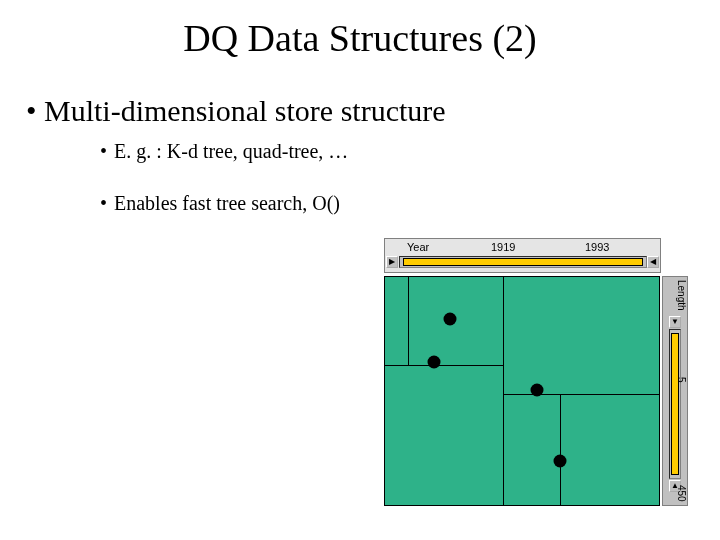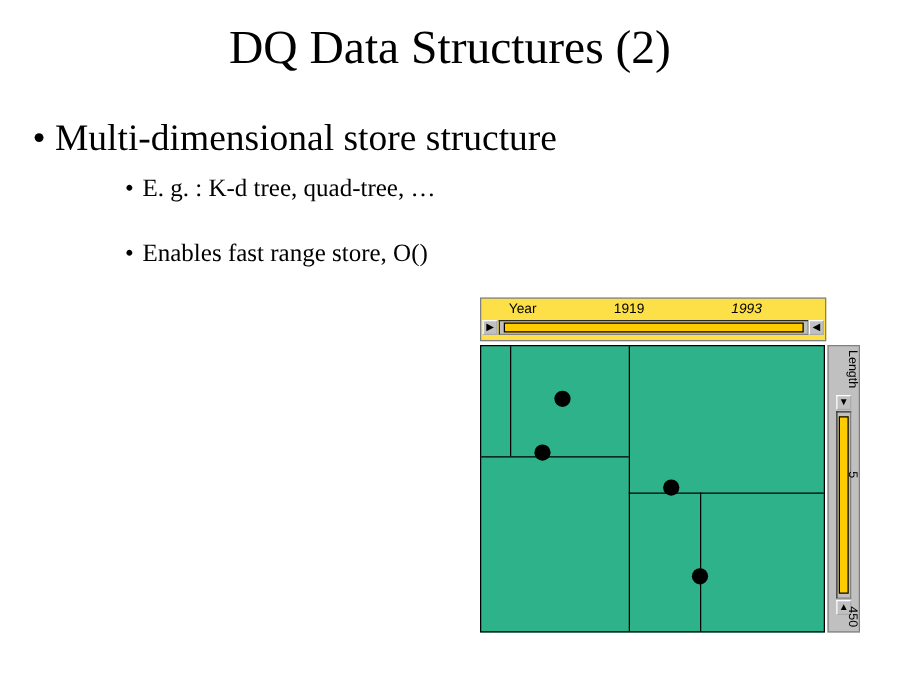"Enables fast range store, O()" span { text: range store -> tree search }
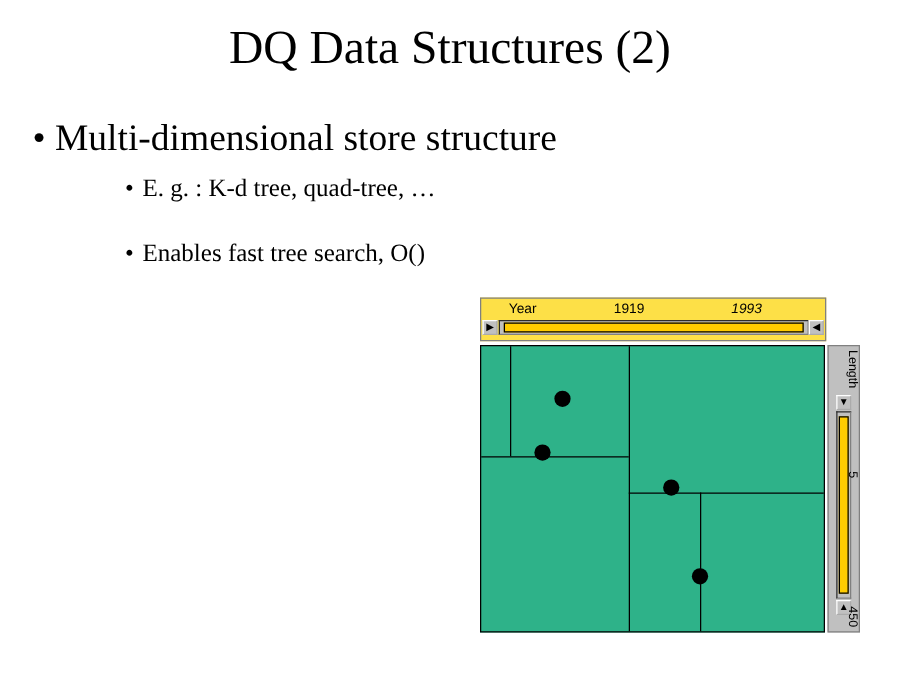"Year" .hslider-wrap { background: #fde047 -> #e5e5e5 }
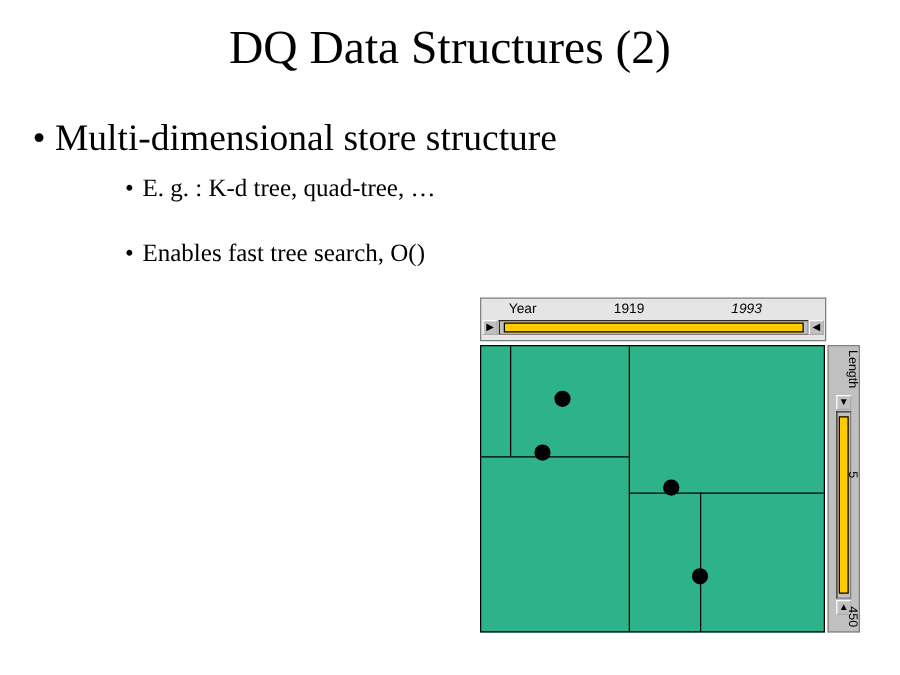"1993" .hslider-max { font-style: italic -> none }
